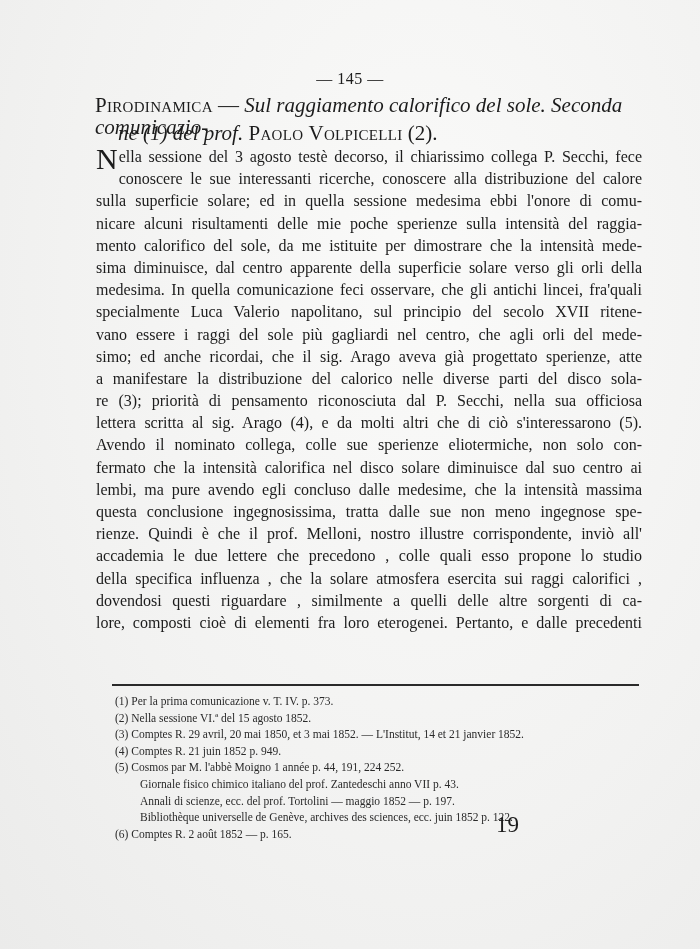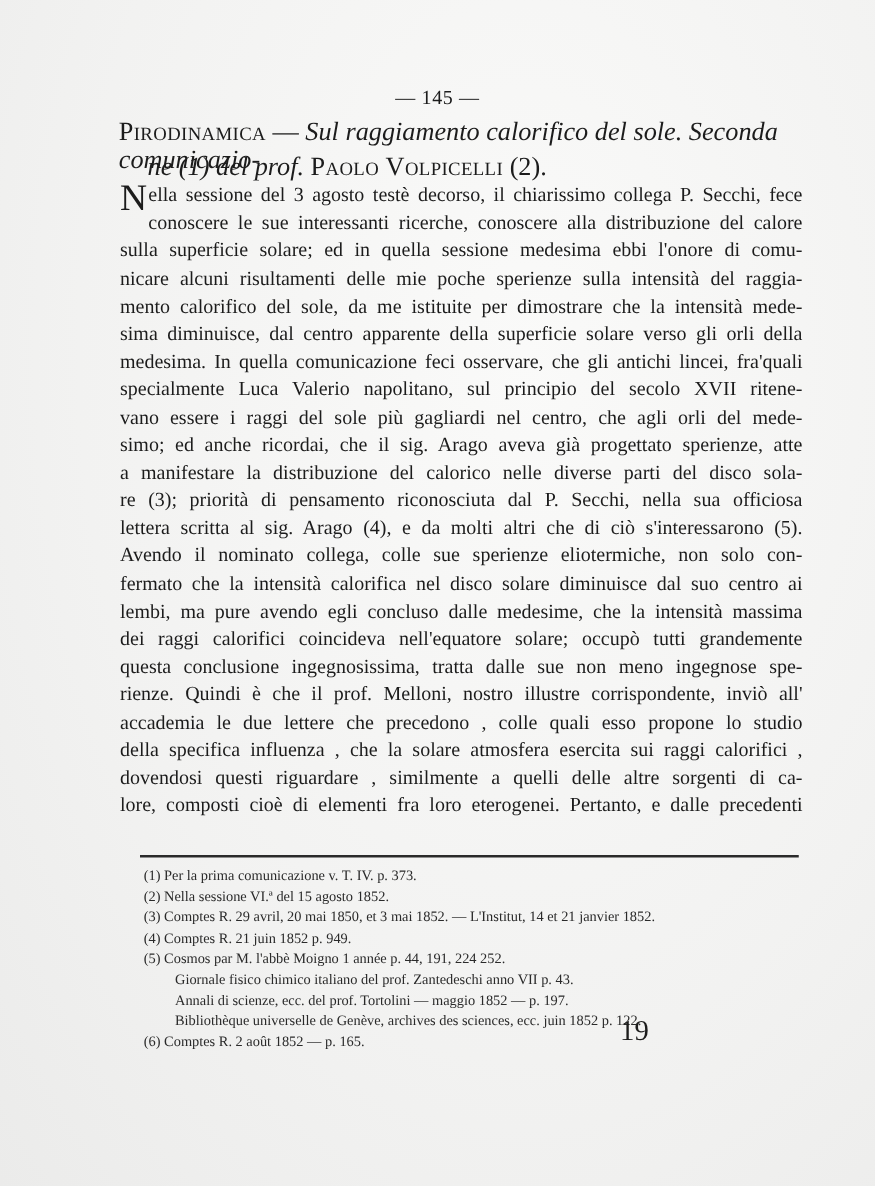"dei raggi calorifici coincideva" span.line { html: <span>dei raggi calorifici coincideva nell'equatore solare; occupò tutti grandemente</span> -> none }
